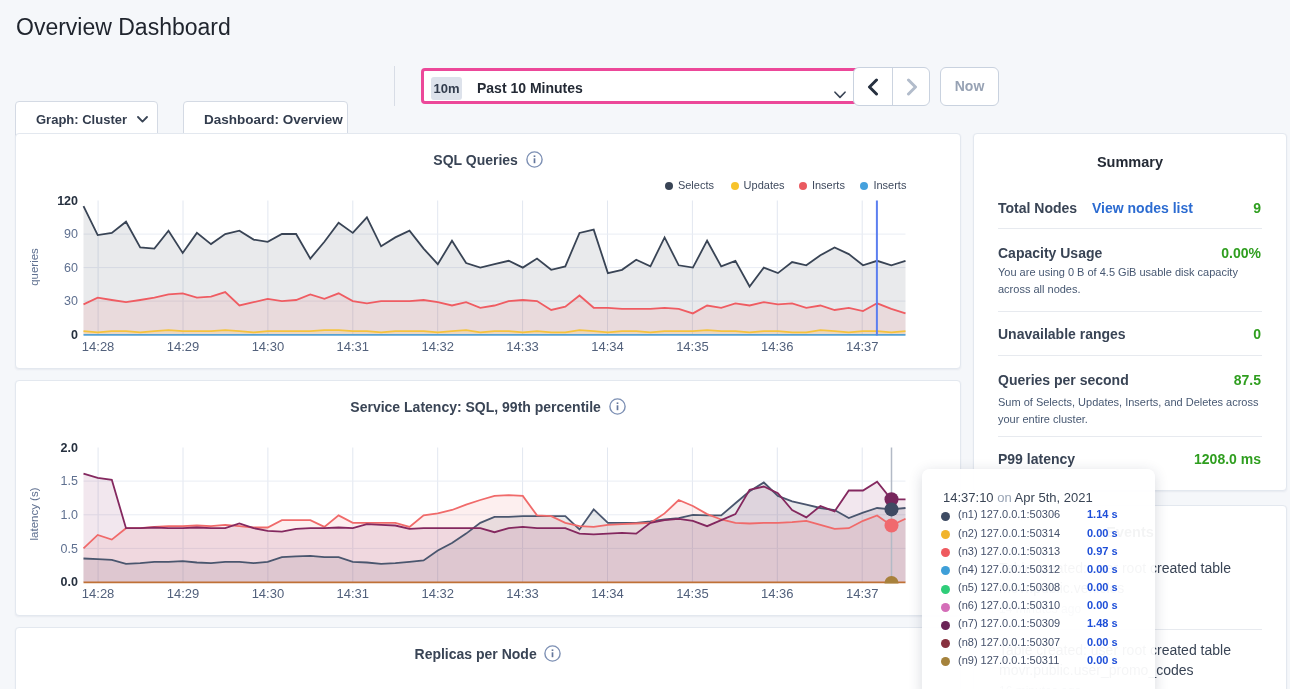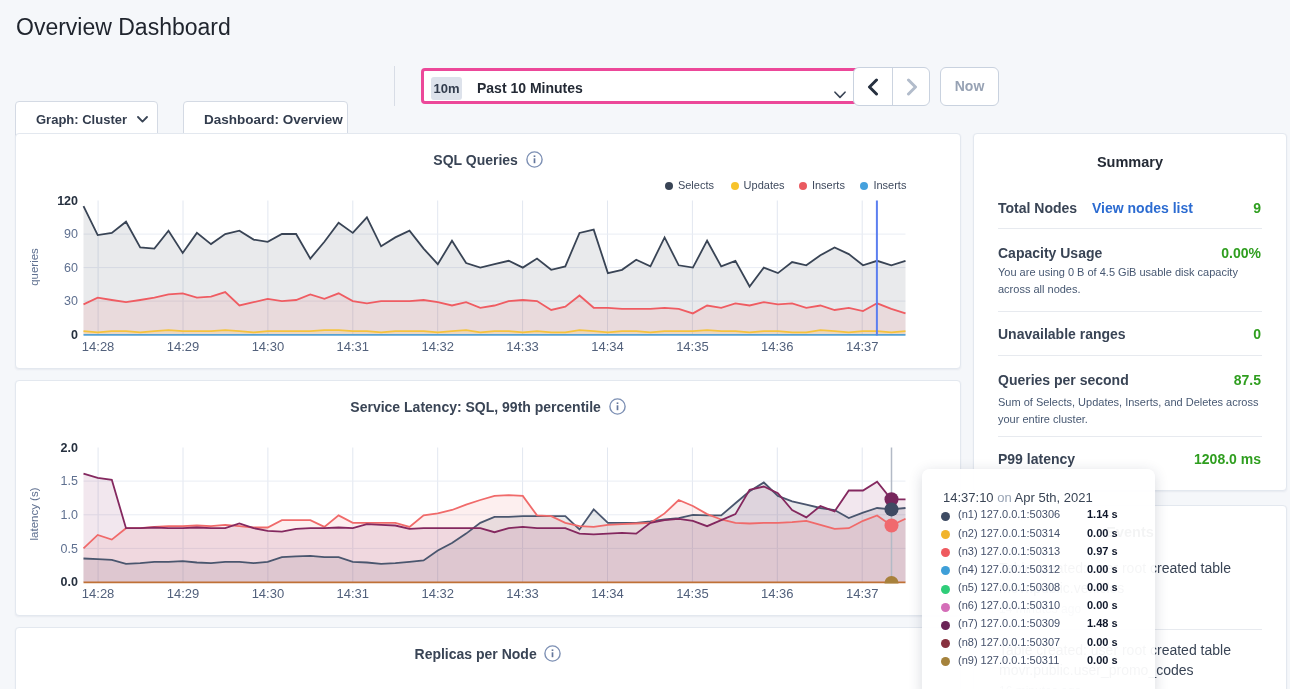"1.14 s" .ttval { color: #0f172a -> #1d4ed8 }
